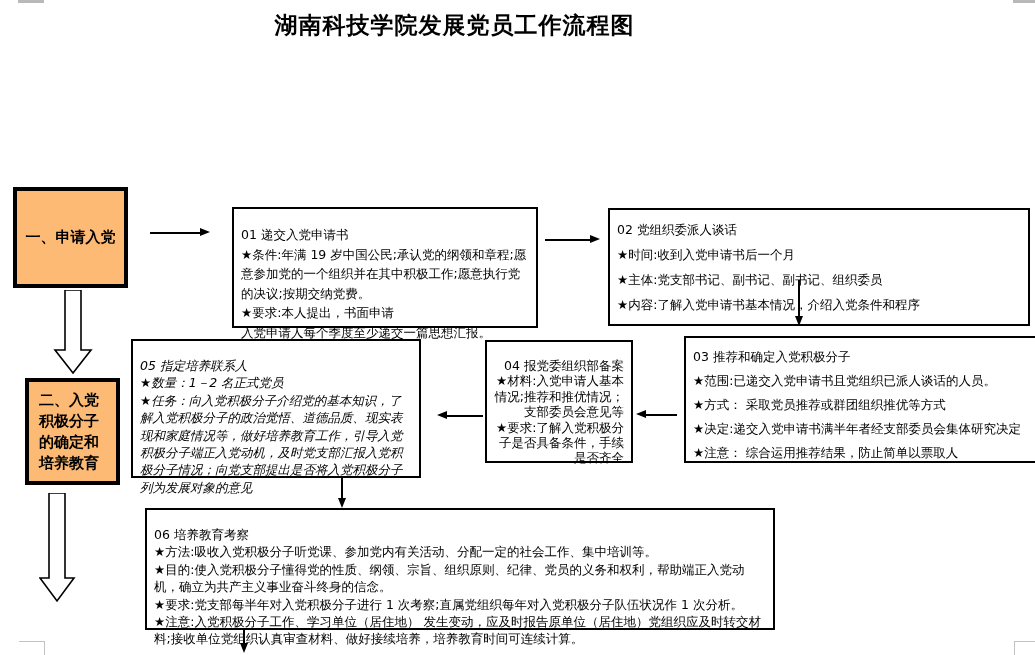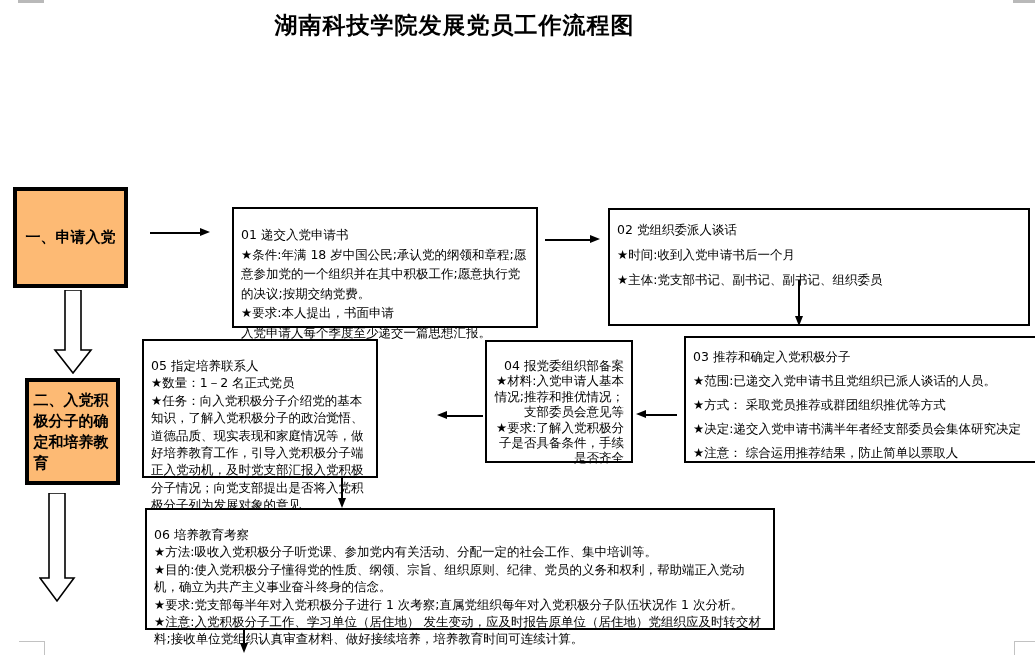"★条件:年满 18" div { text: 18 -> 19 }
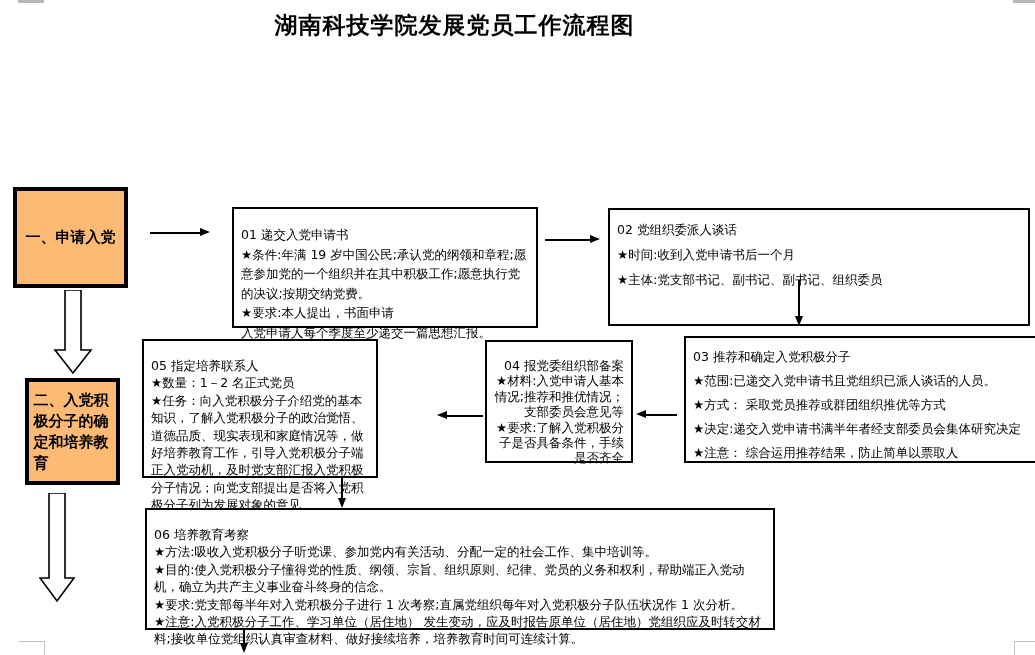"★内容:了解入党申请书基本情况，介绍入党条件和程序" div { html: none -> <div>★内容:了解入党申请书基本情况，介绍入党条件和程序</div> }
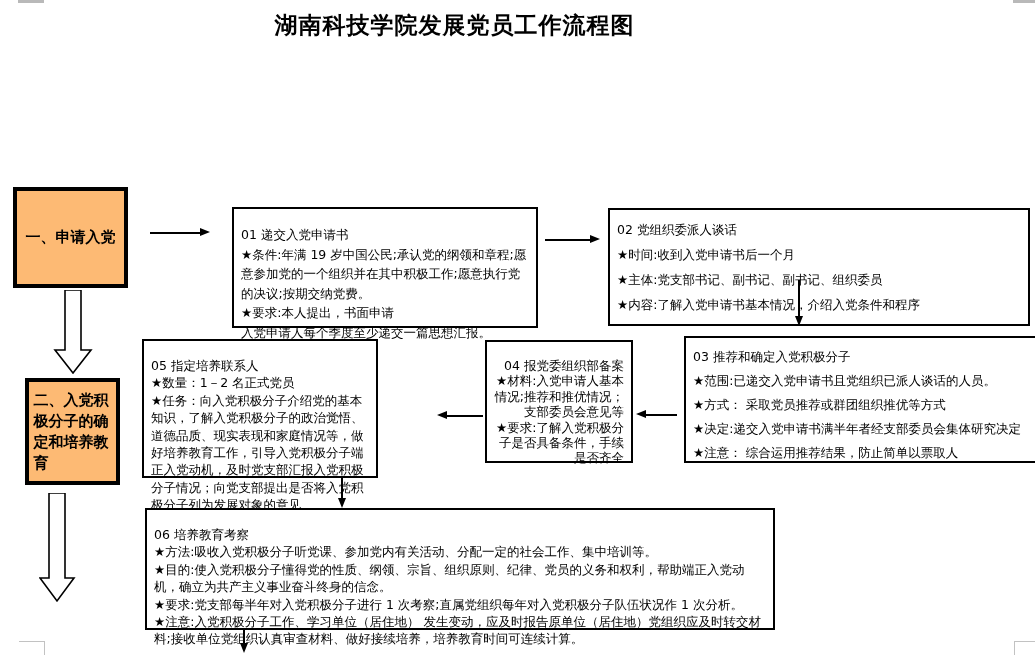"05 指定培养联系人" #box05 { font-style: none -> italic; left: 142px -> 131px; width: 236px -> 290px }
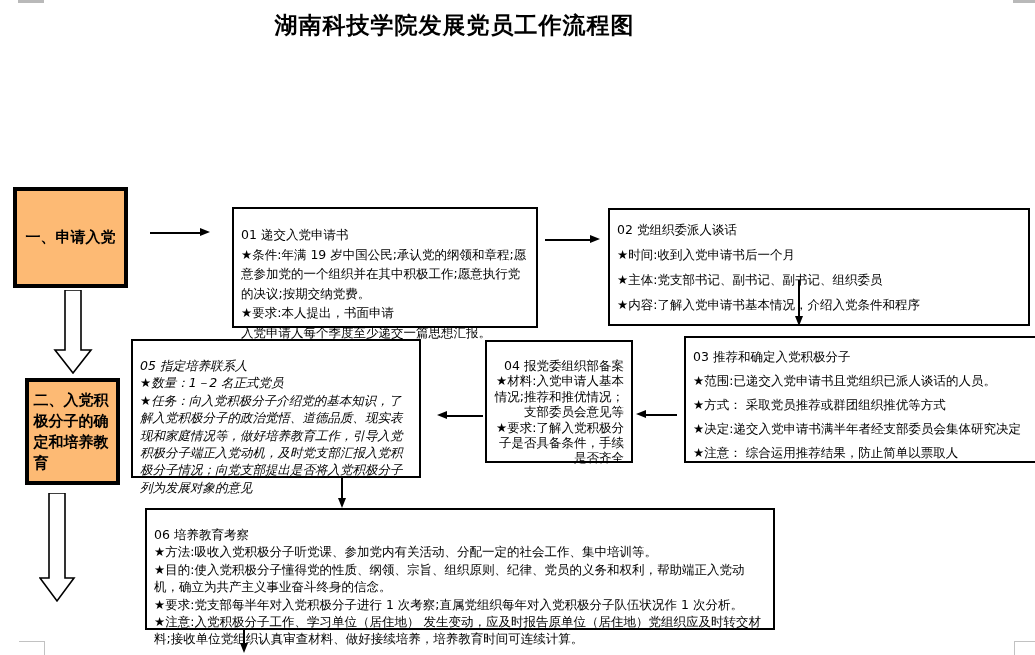"二、入党积极分子的确定和培养教育" #stagebox2 { padding: 4px -> 10px }
